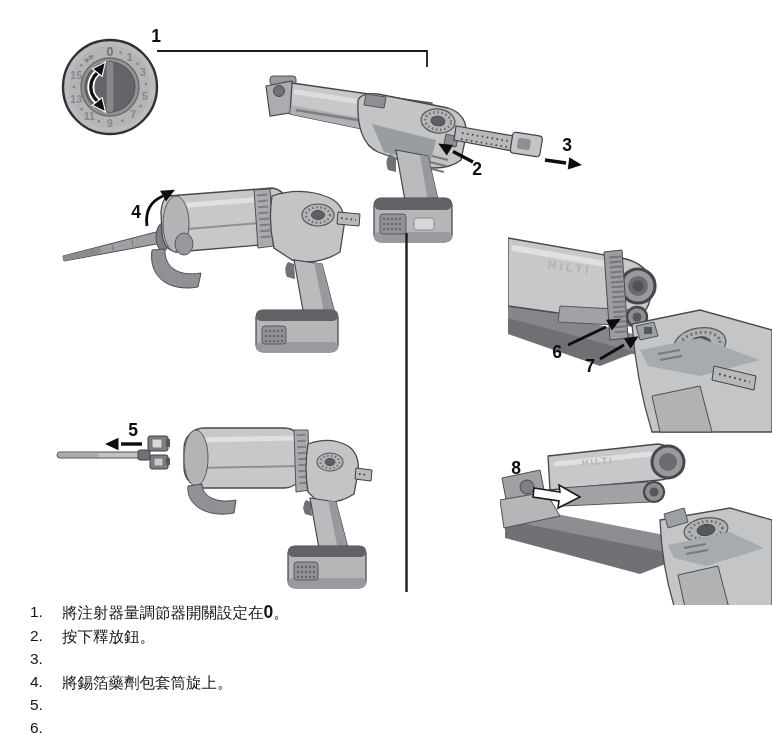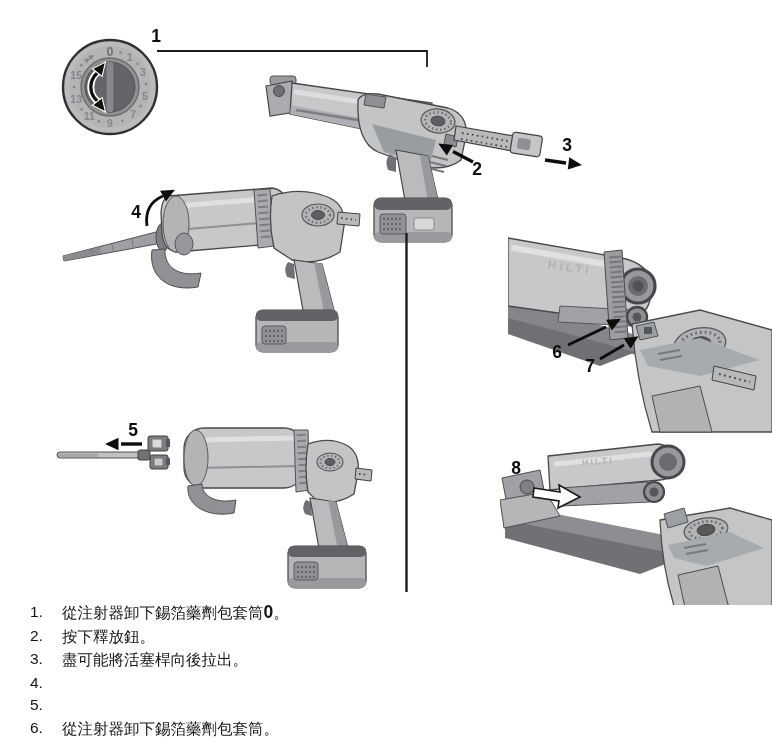"從注射器卸下錫箔藥劑包套筒" span { text: 從注射器卸下錫箔藥劑包套筒 -> 將注射器量調節器開關設定在 }
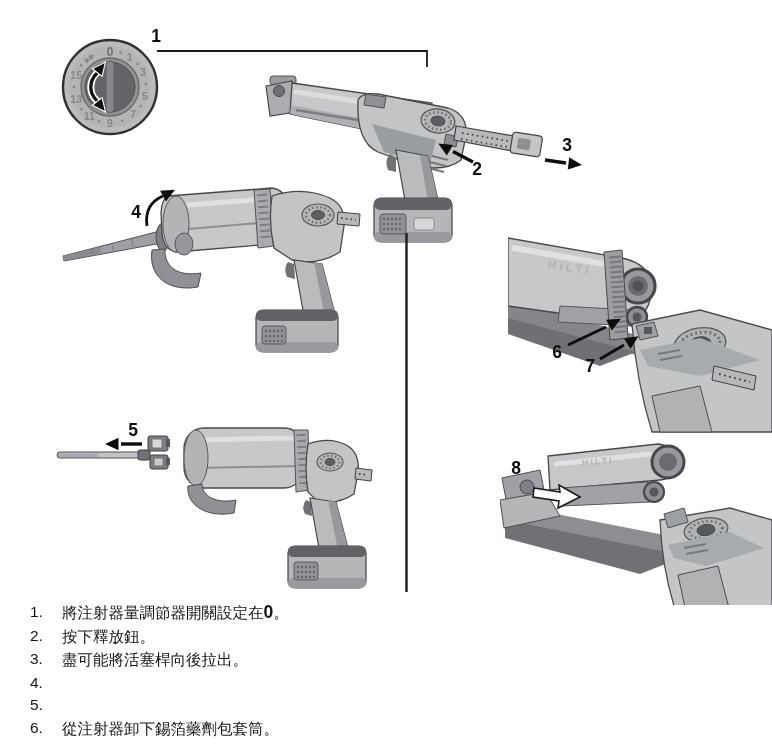"盡可能將活塞桿向後拉出。" span.txt { html: <span><span>盡可能將活塞桿向後拉出。</span><b></b><span></span></span> -> none }
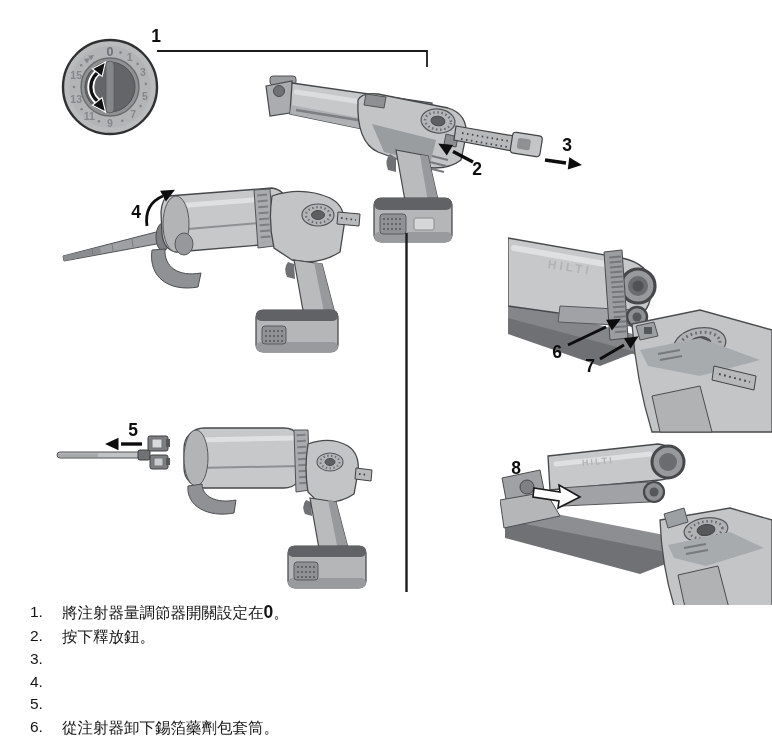"將錫箔藥劑包套筒旋上。" span.txt { html: none -> <span><span>將錫箔藥劑包套筒旋上。</span><b></b><span></span></span> }
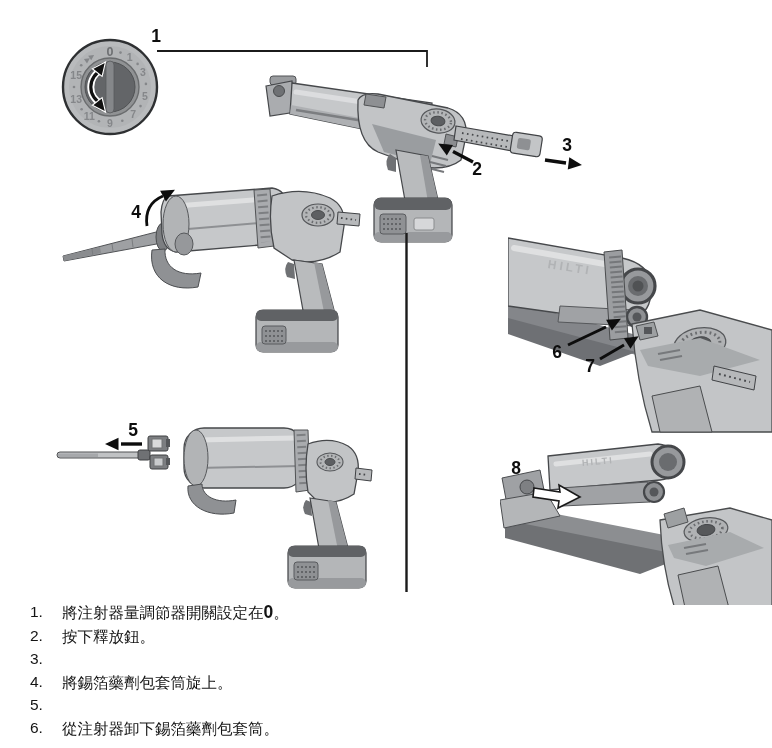"從注射器卸下錫箔藥劑包套筒。" span.txt { html: <span><span>從注射器卸下錫箔藥劑包套筒。</span><b></b><span></span></span> -> none }
